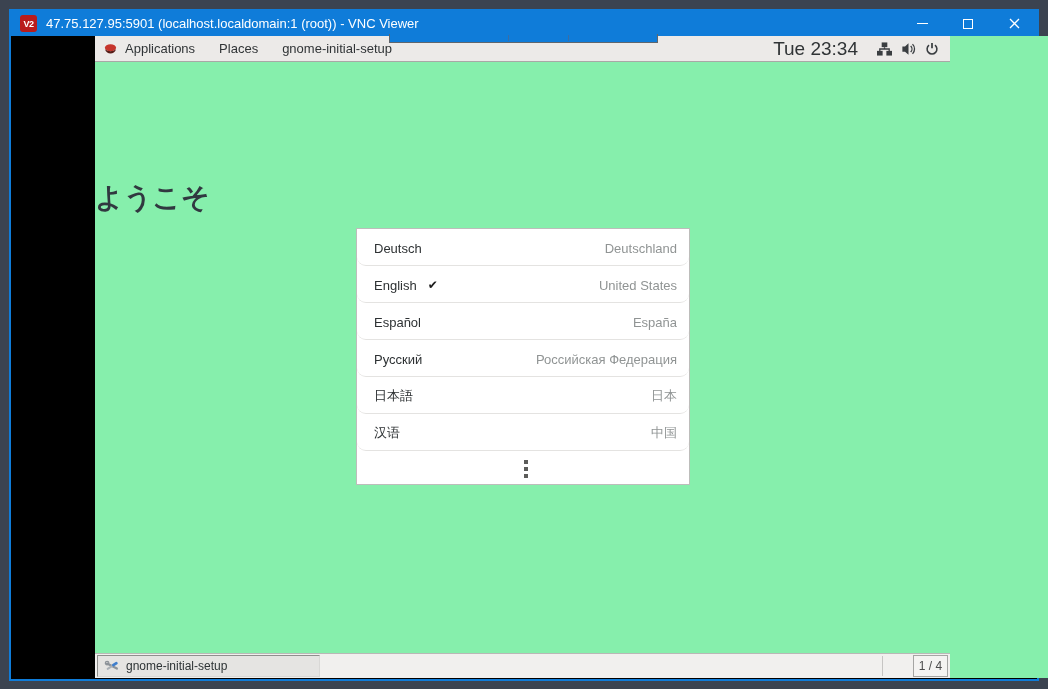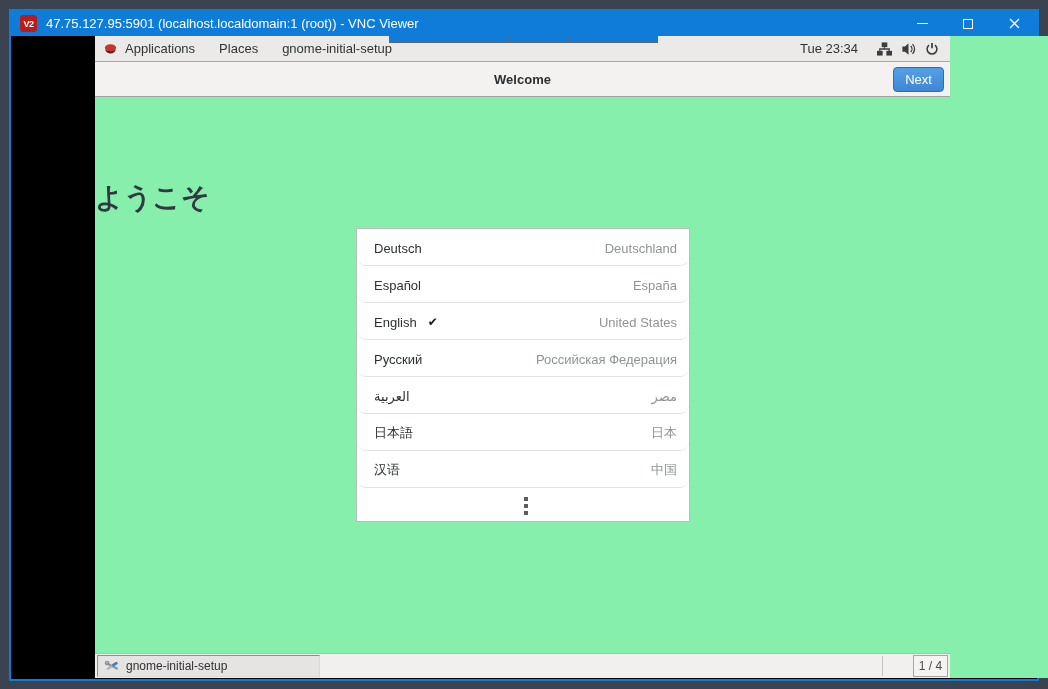"Tue 23:34" .clock { font-size: 13px -> 19px }
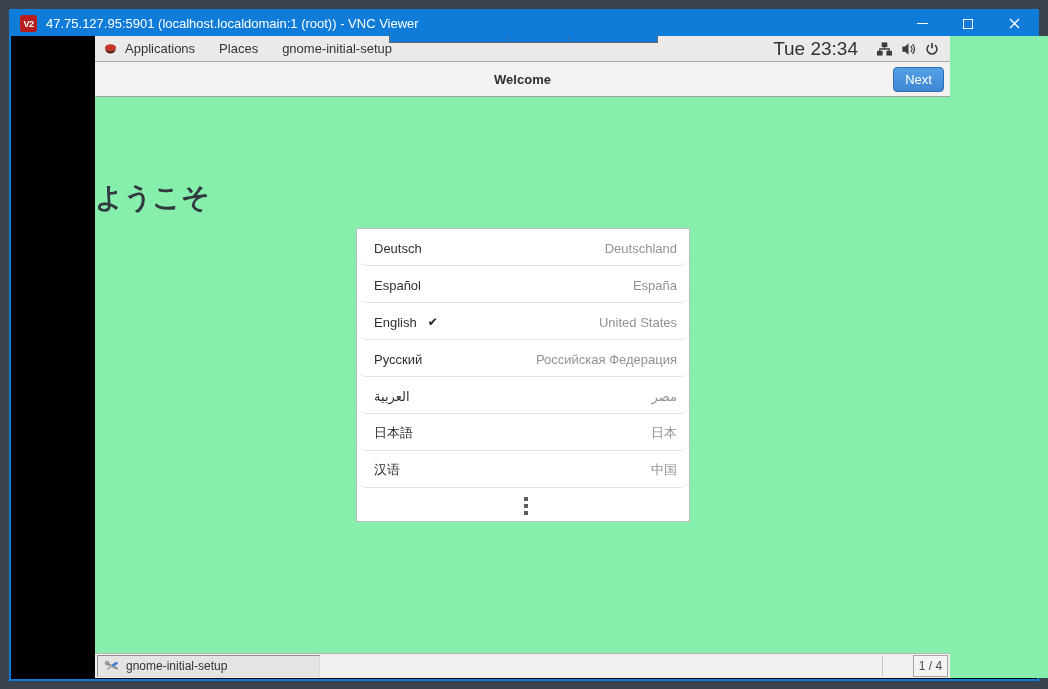"Welcome" div.headerbar { html: <div> <div>Welcome</div> <div>Next</div> </div> -> none }
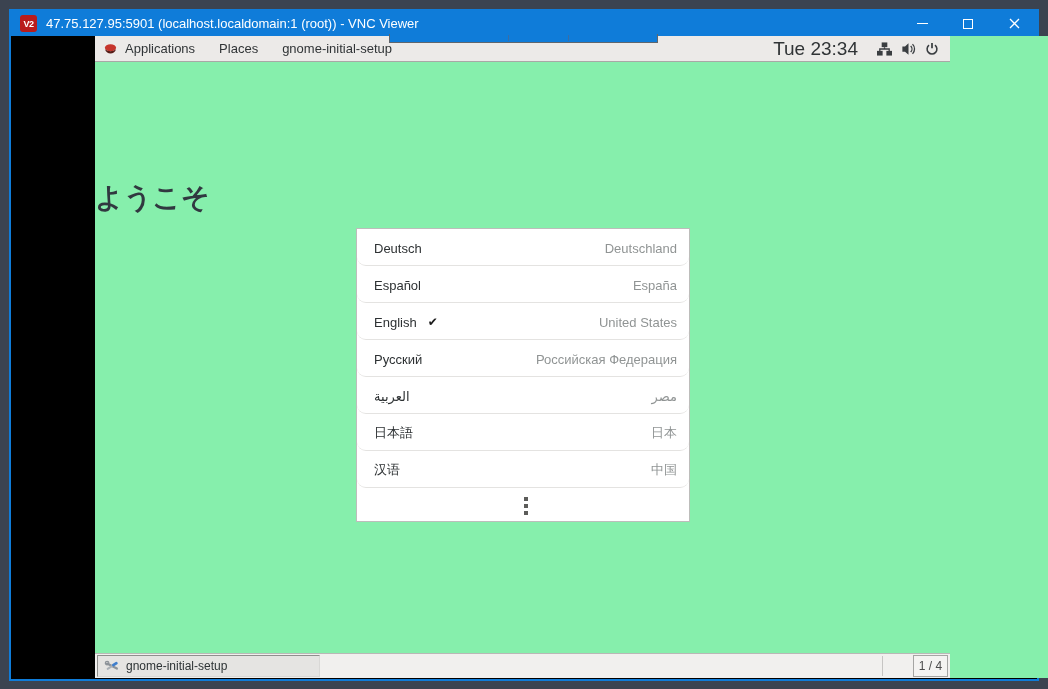"Español" div.lang-row { order: before "English" -> after "English" }
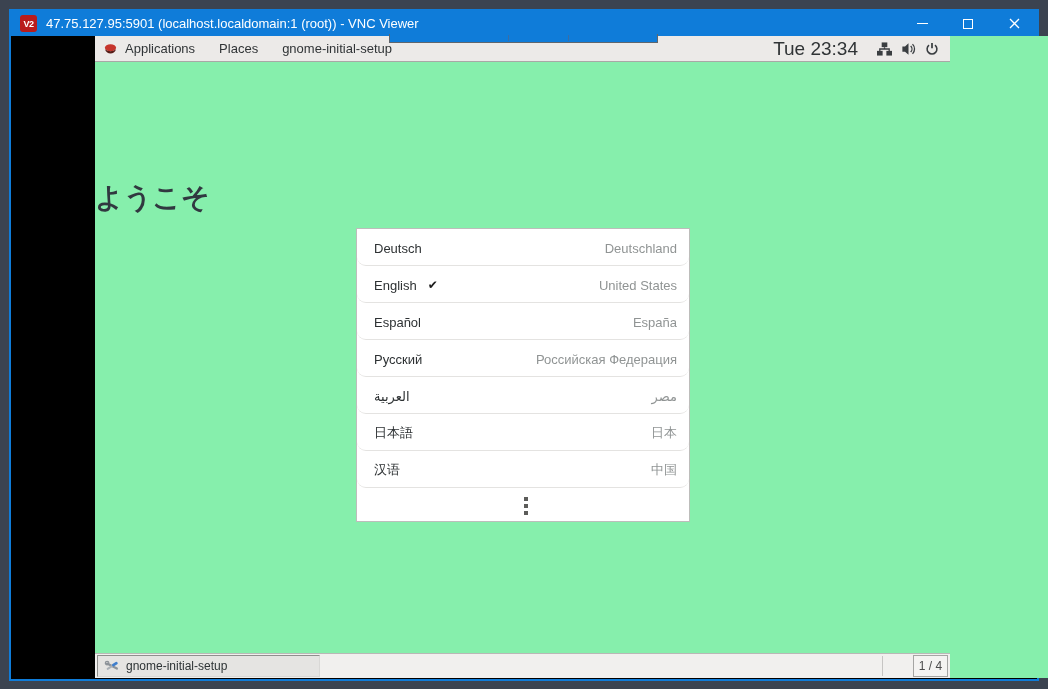"العربية" div.lang-row { html: <div> <span>العربية</span> <span>مصر</span> </div> -> none }
